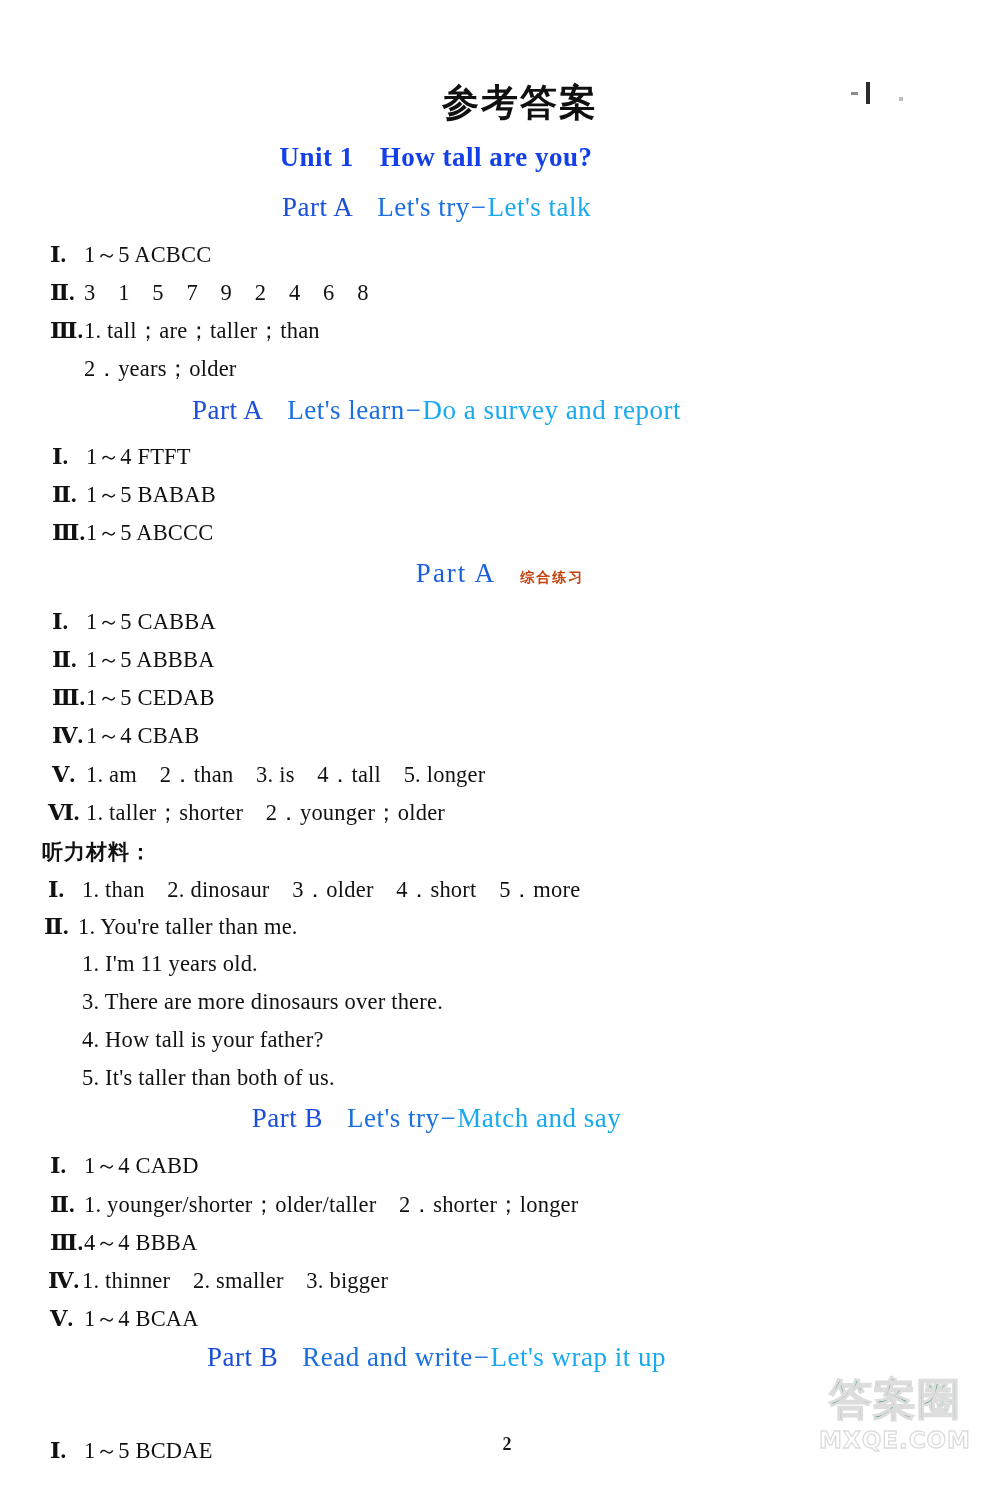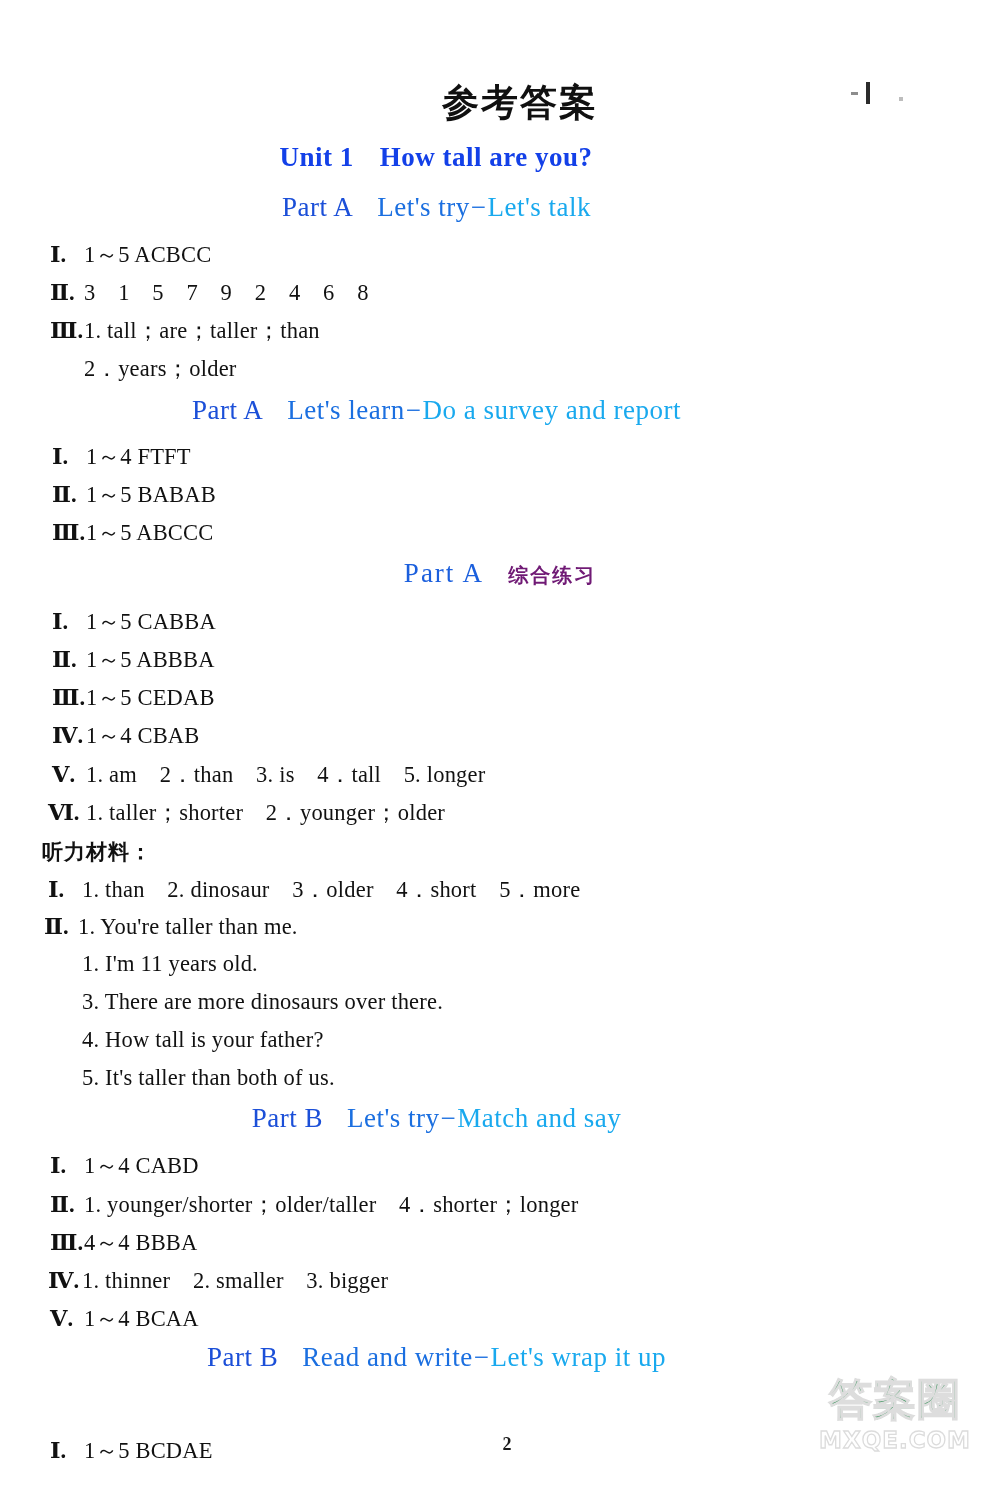"综合练习" .part-heading-cn .cn-label { color: #701a75 -> #c2410c; font-size: 20px -> 14px }
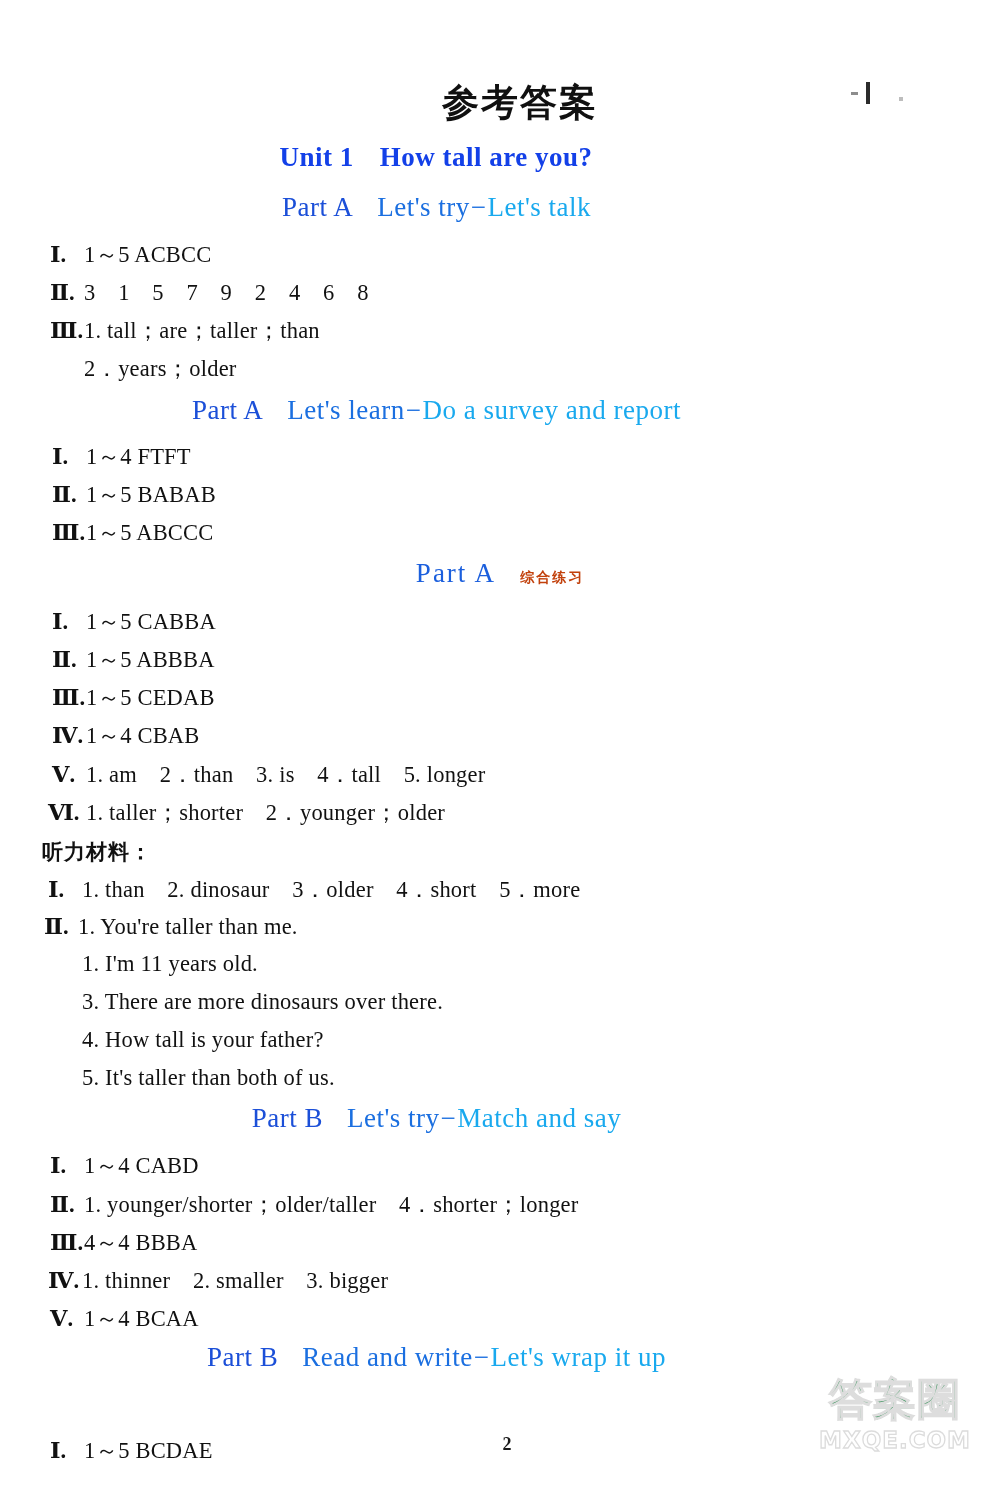"1. younger/shorter；older/taller" span { text: 4 -> 2 }
